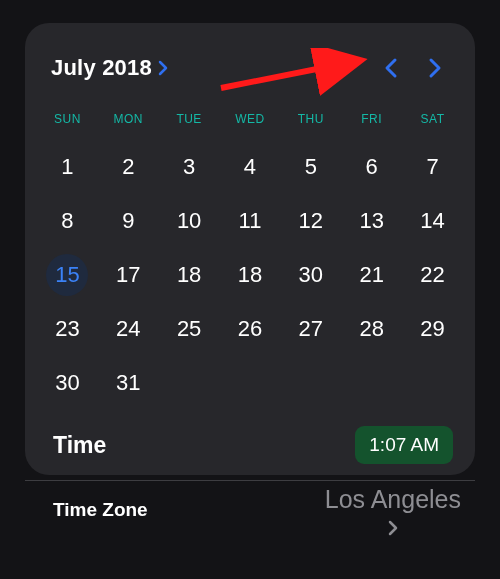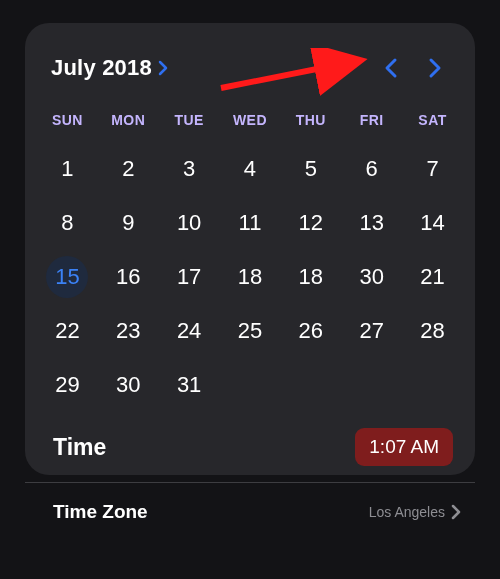"SUN" .weekday { color: #c4b5fd -> #14b8a6; font-size: 14px -> 12px; font-weight: 700 -> 400 }
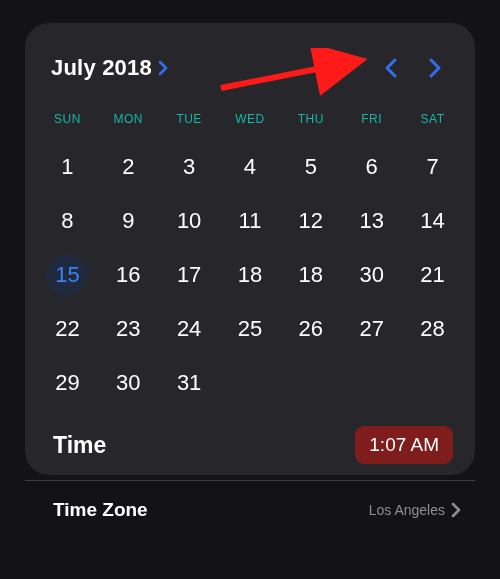"16" div.day { html: <div> <span>16</span> </div> -> none }
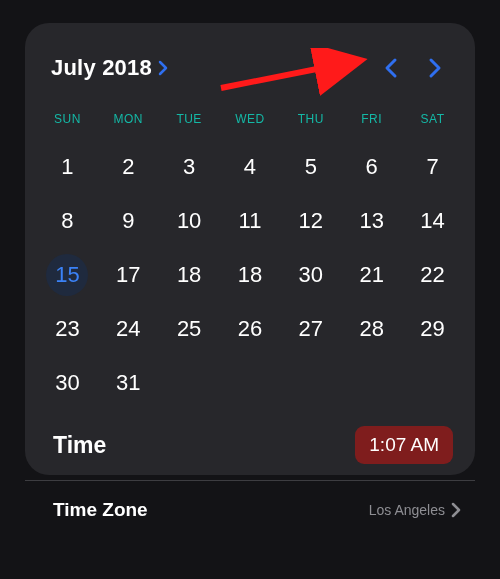"1:07 AM" .time-pill { background: #7f1d1d -> #14532d }
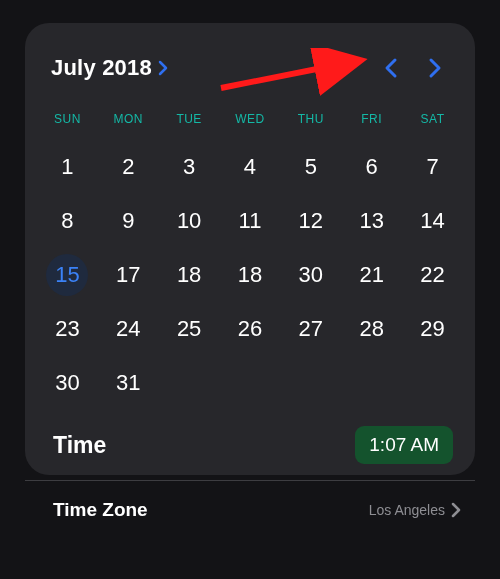"Los Angeles" .tz-value { flex-direction: none -> column; font-size: 14px -> 25px }
